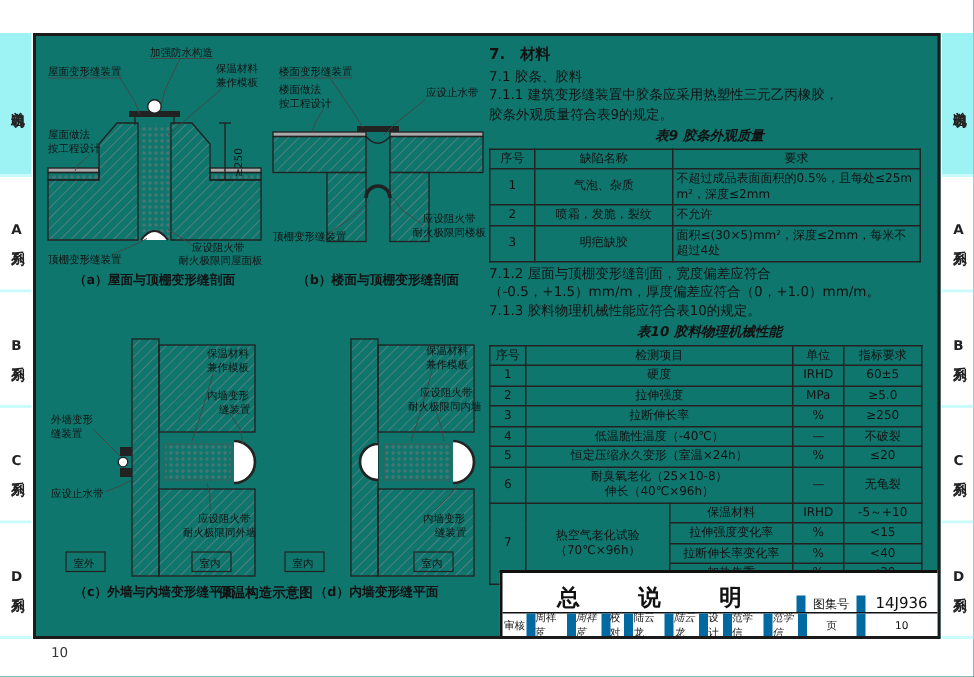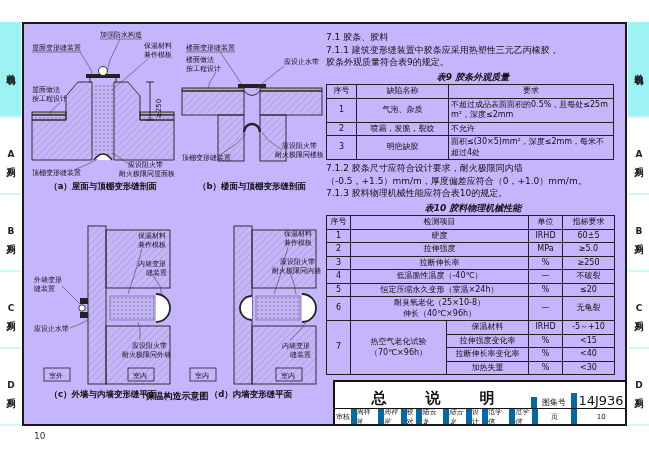"加强防水构造" .frame { background: #c4b5fd -> #0f766e }
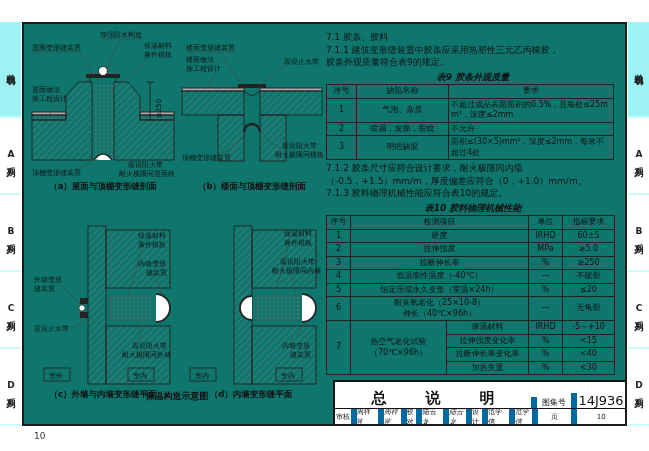"7. 材料" div.sec-h { html: none -> <div>7. 材料</div> }
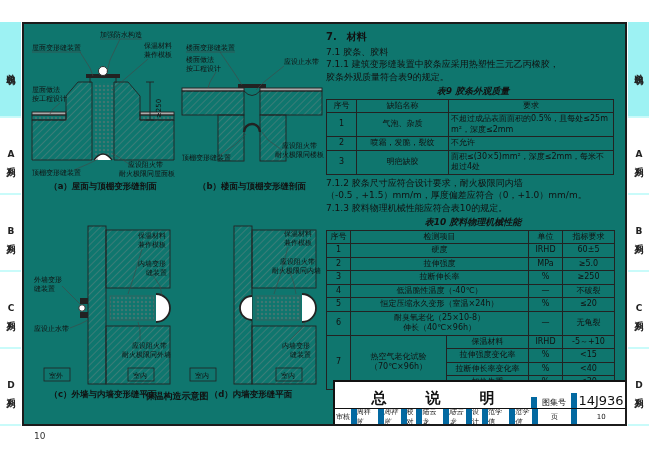"7.1.2 胶条尺寸应符合设计要求，耐火极限同内墙" div { text: 胶条尺寸应符合设计要求，耐火极限同内墙 -> 屋面与顶棚变形缝剖面，宽度偏差应符合 }
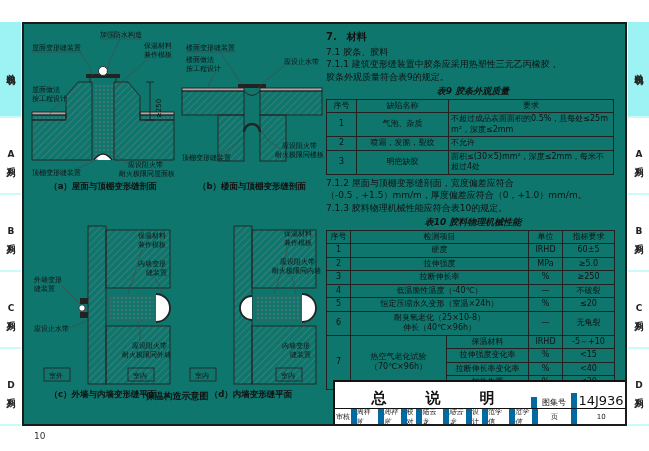"14J936" .w-no { font-size: 13px -> 10px }
